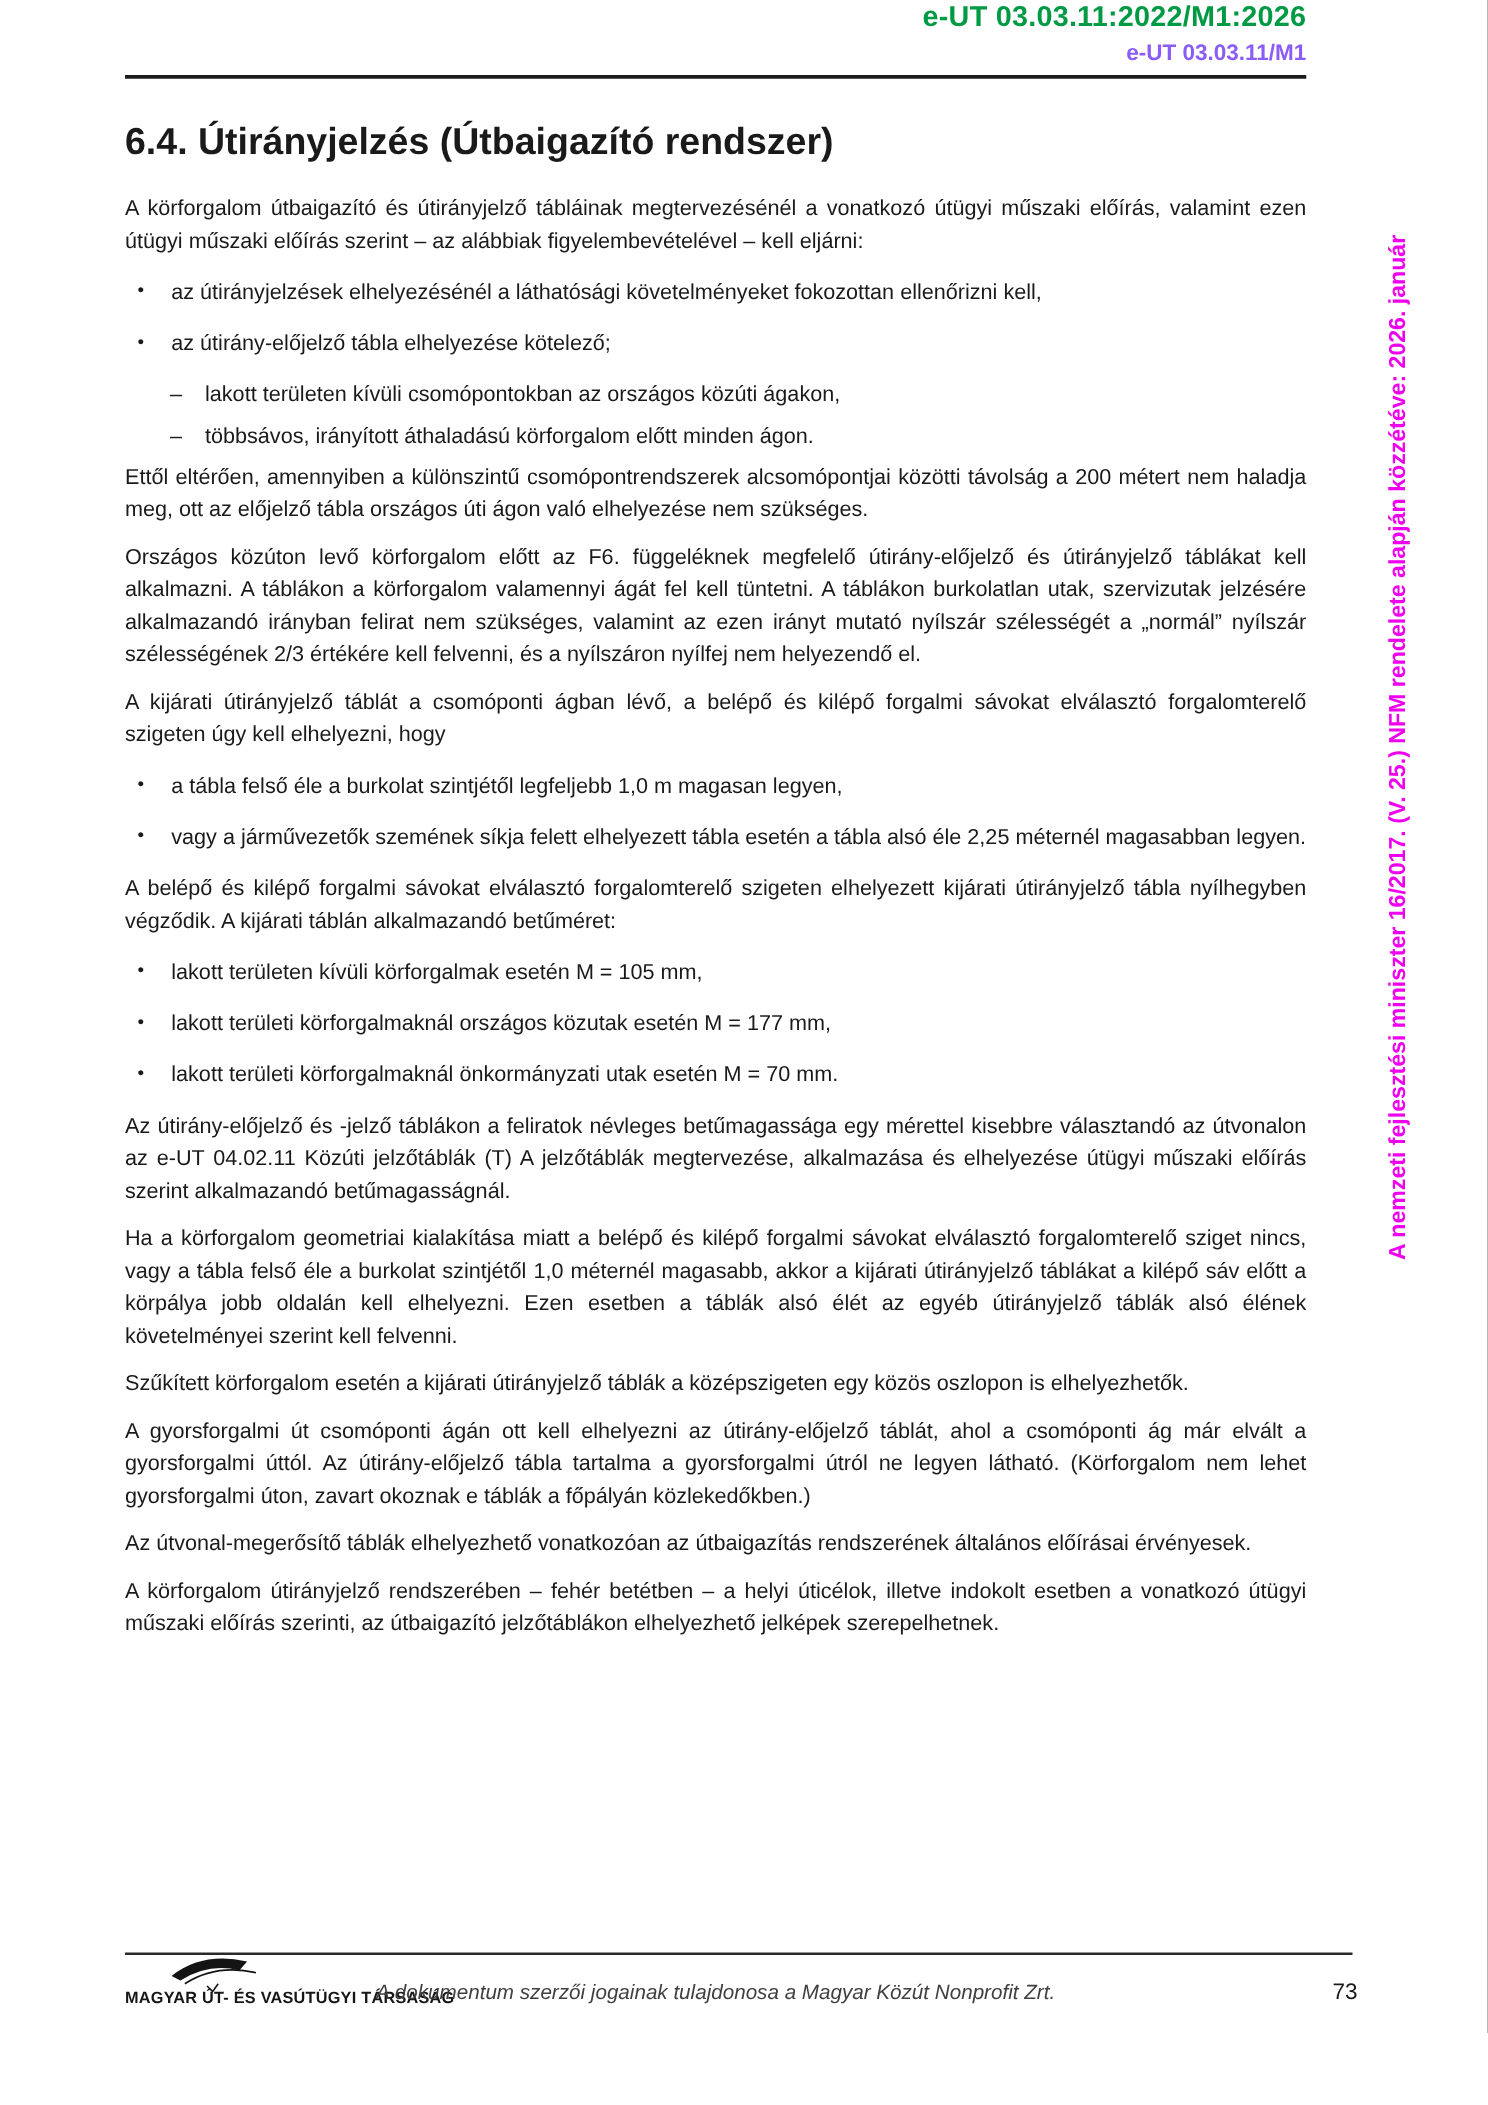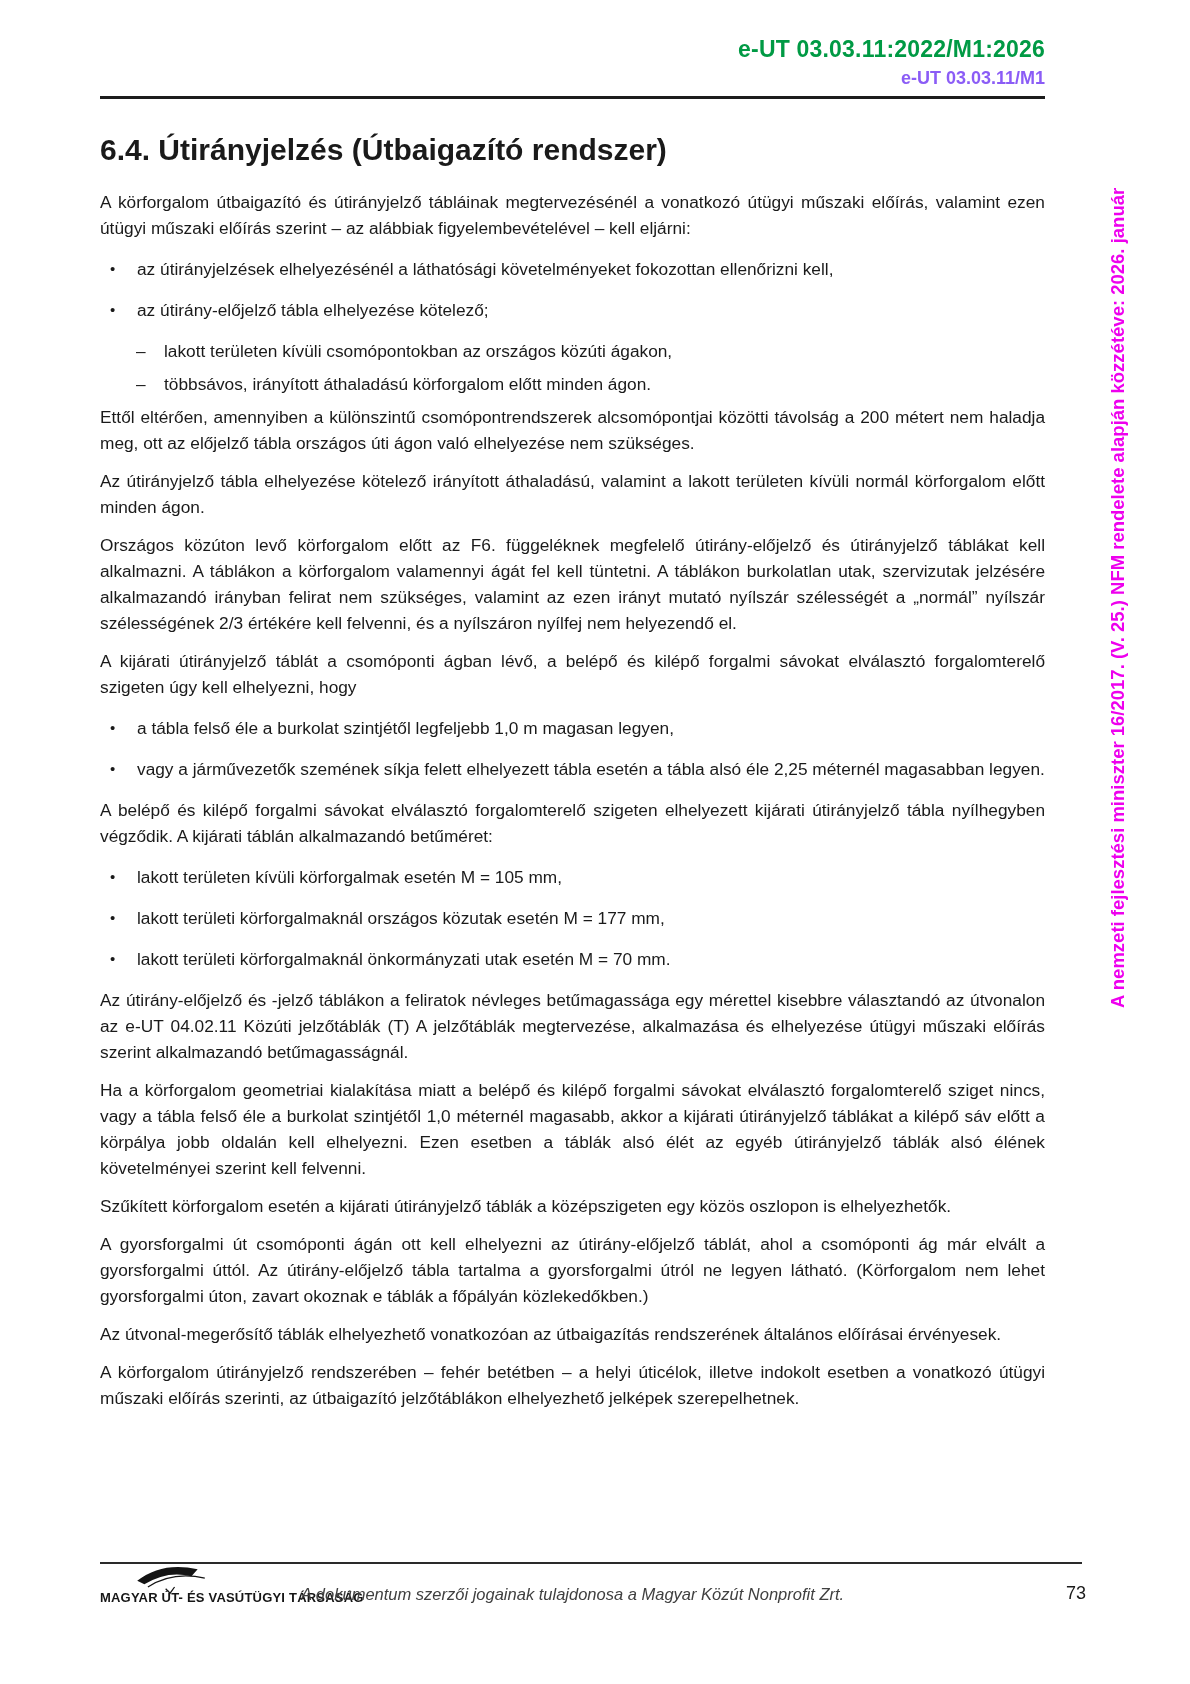"e-UT 03.03.11:2022/M1:2026" .doc-header { padding-top: 36px -> none }
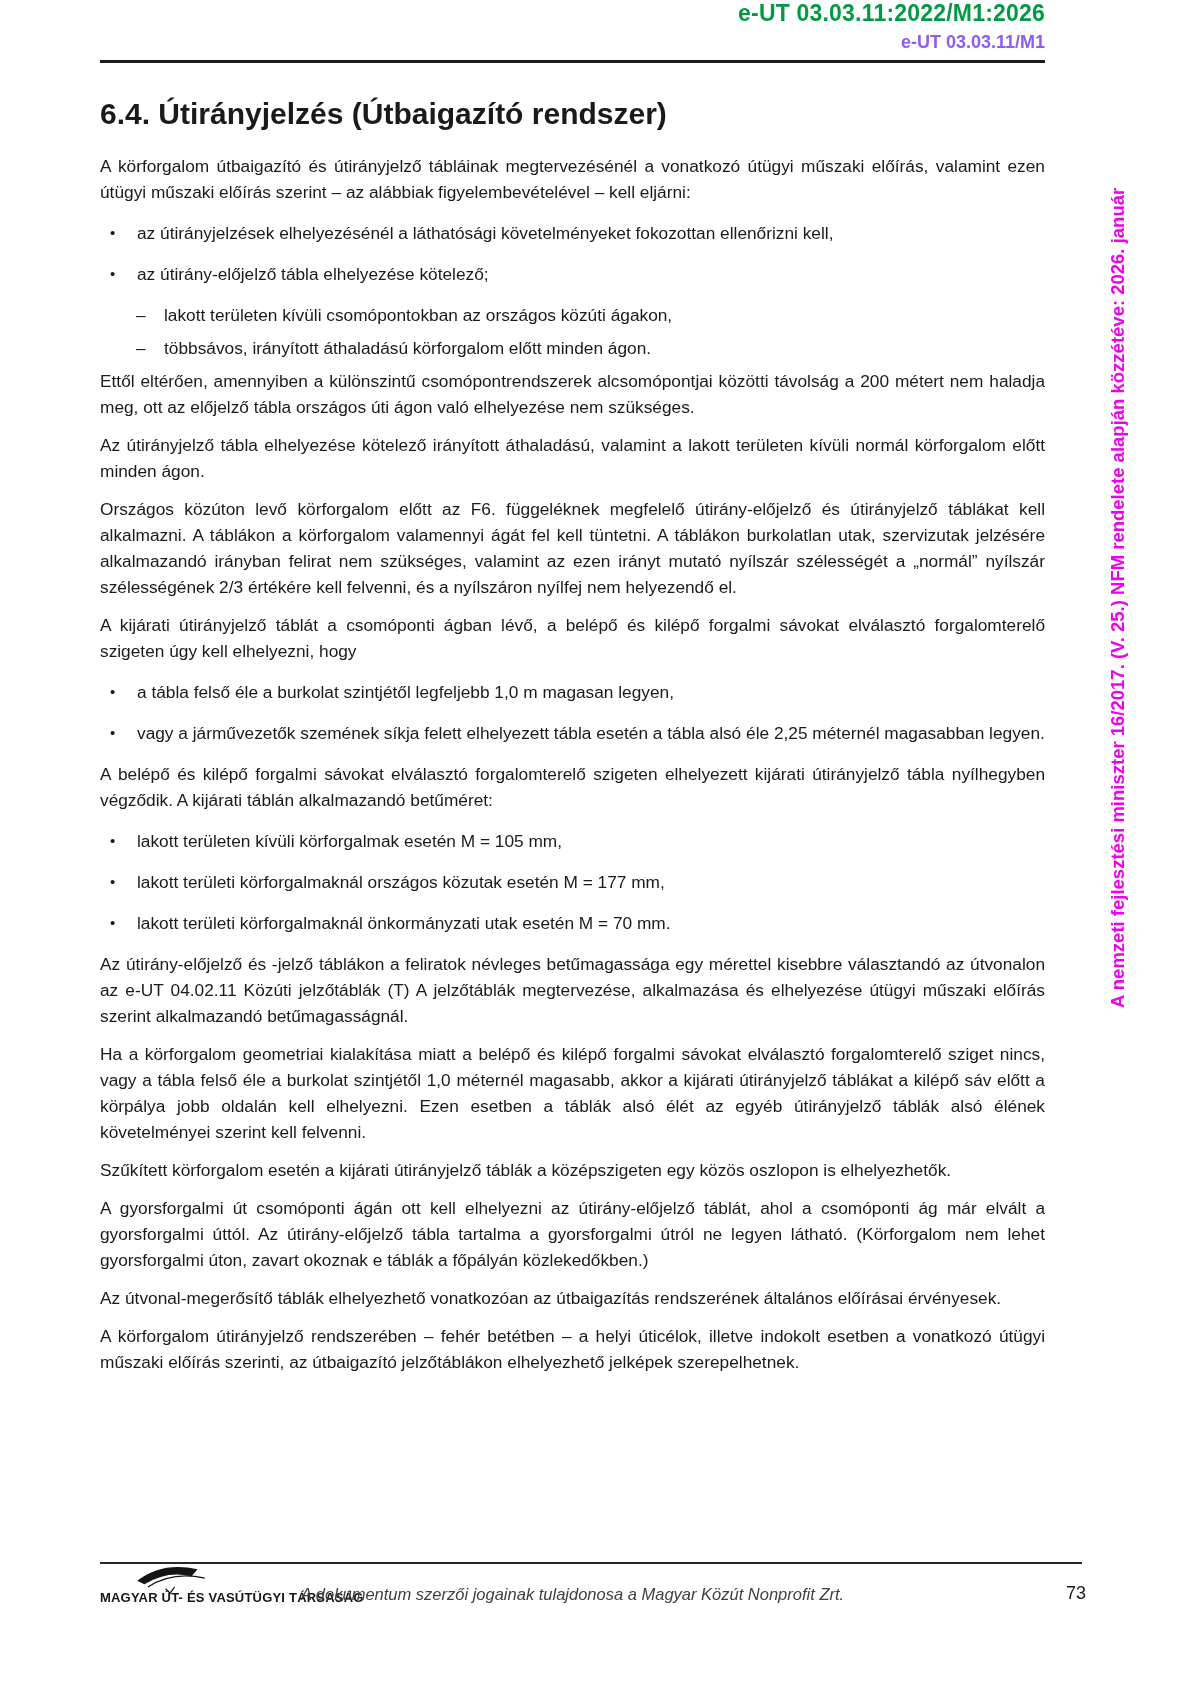"Az útirányjelző tábla elhelyezése" div.b-p { html: <div>Az útirányjelző tábla elhelyezése kötelező irányított áthaladású, valamint a lakott területen kívüli normál körforgalom előtt minden ágon.</div> -> none }
